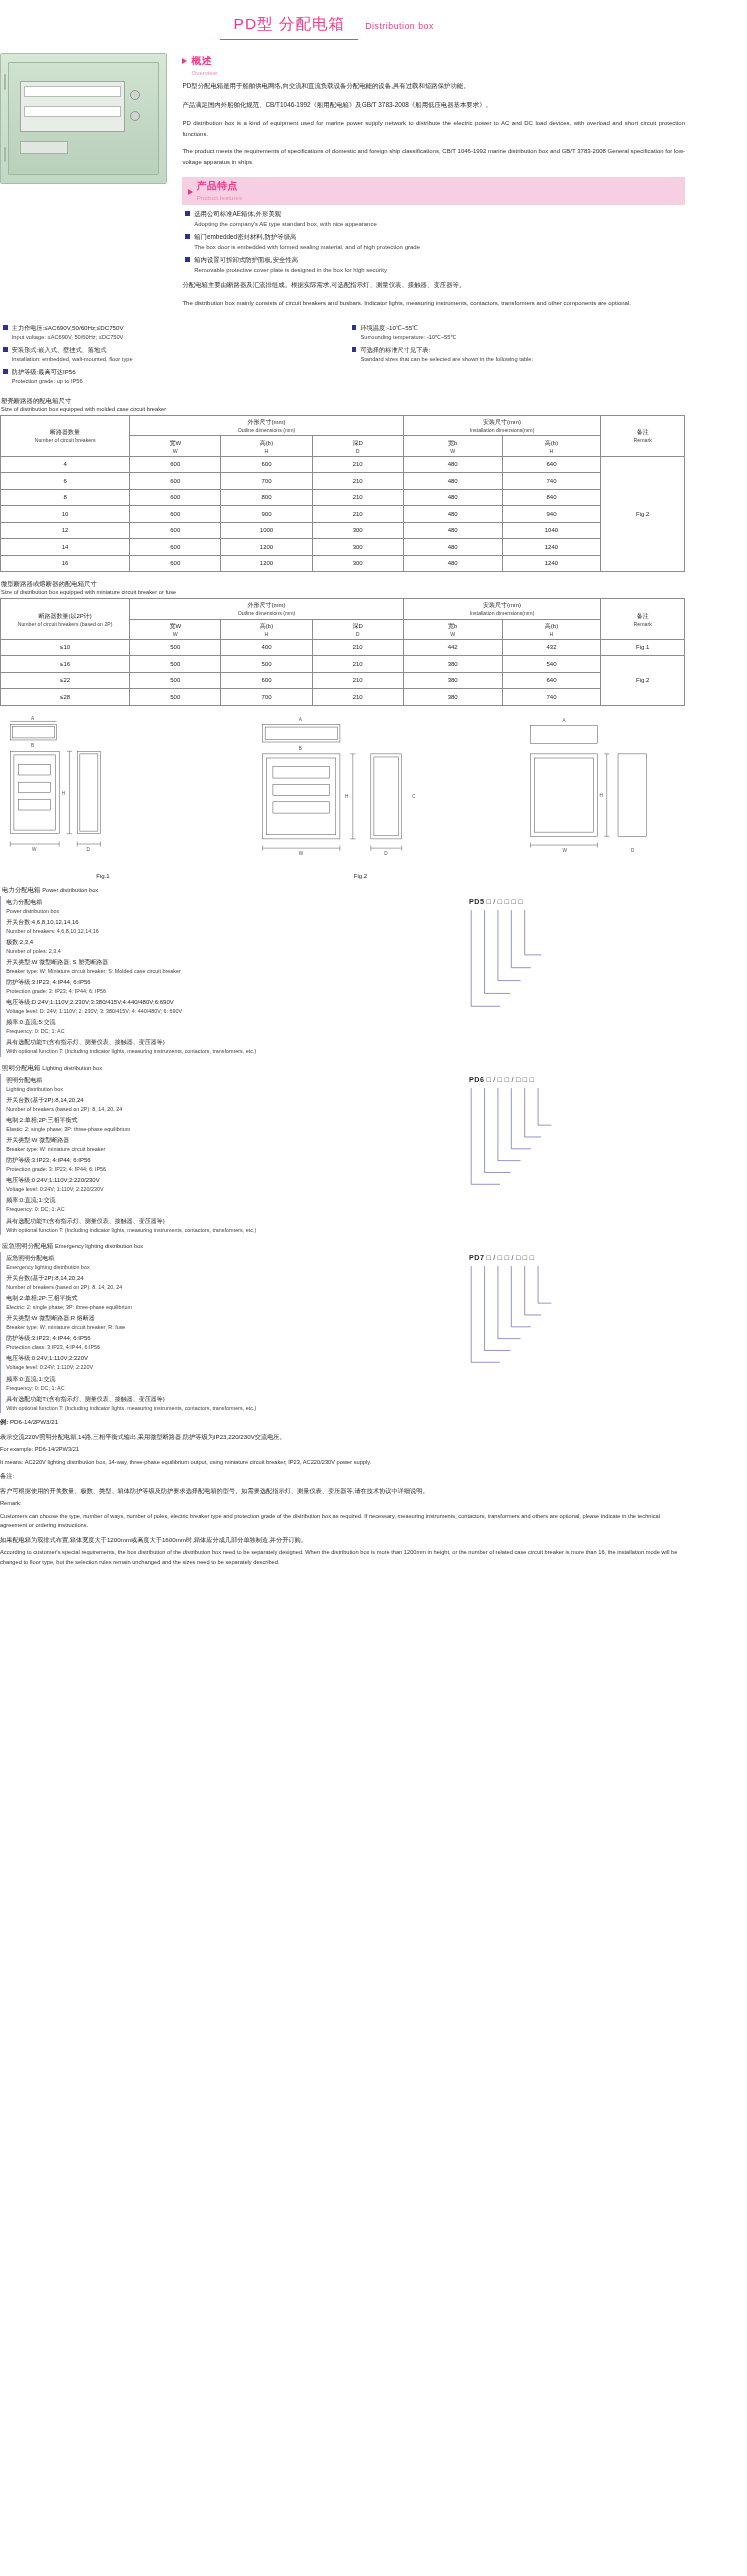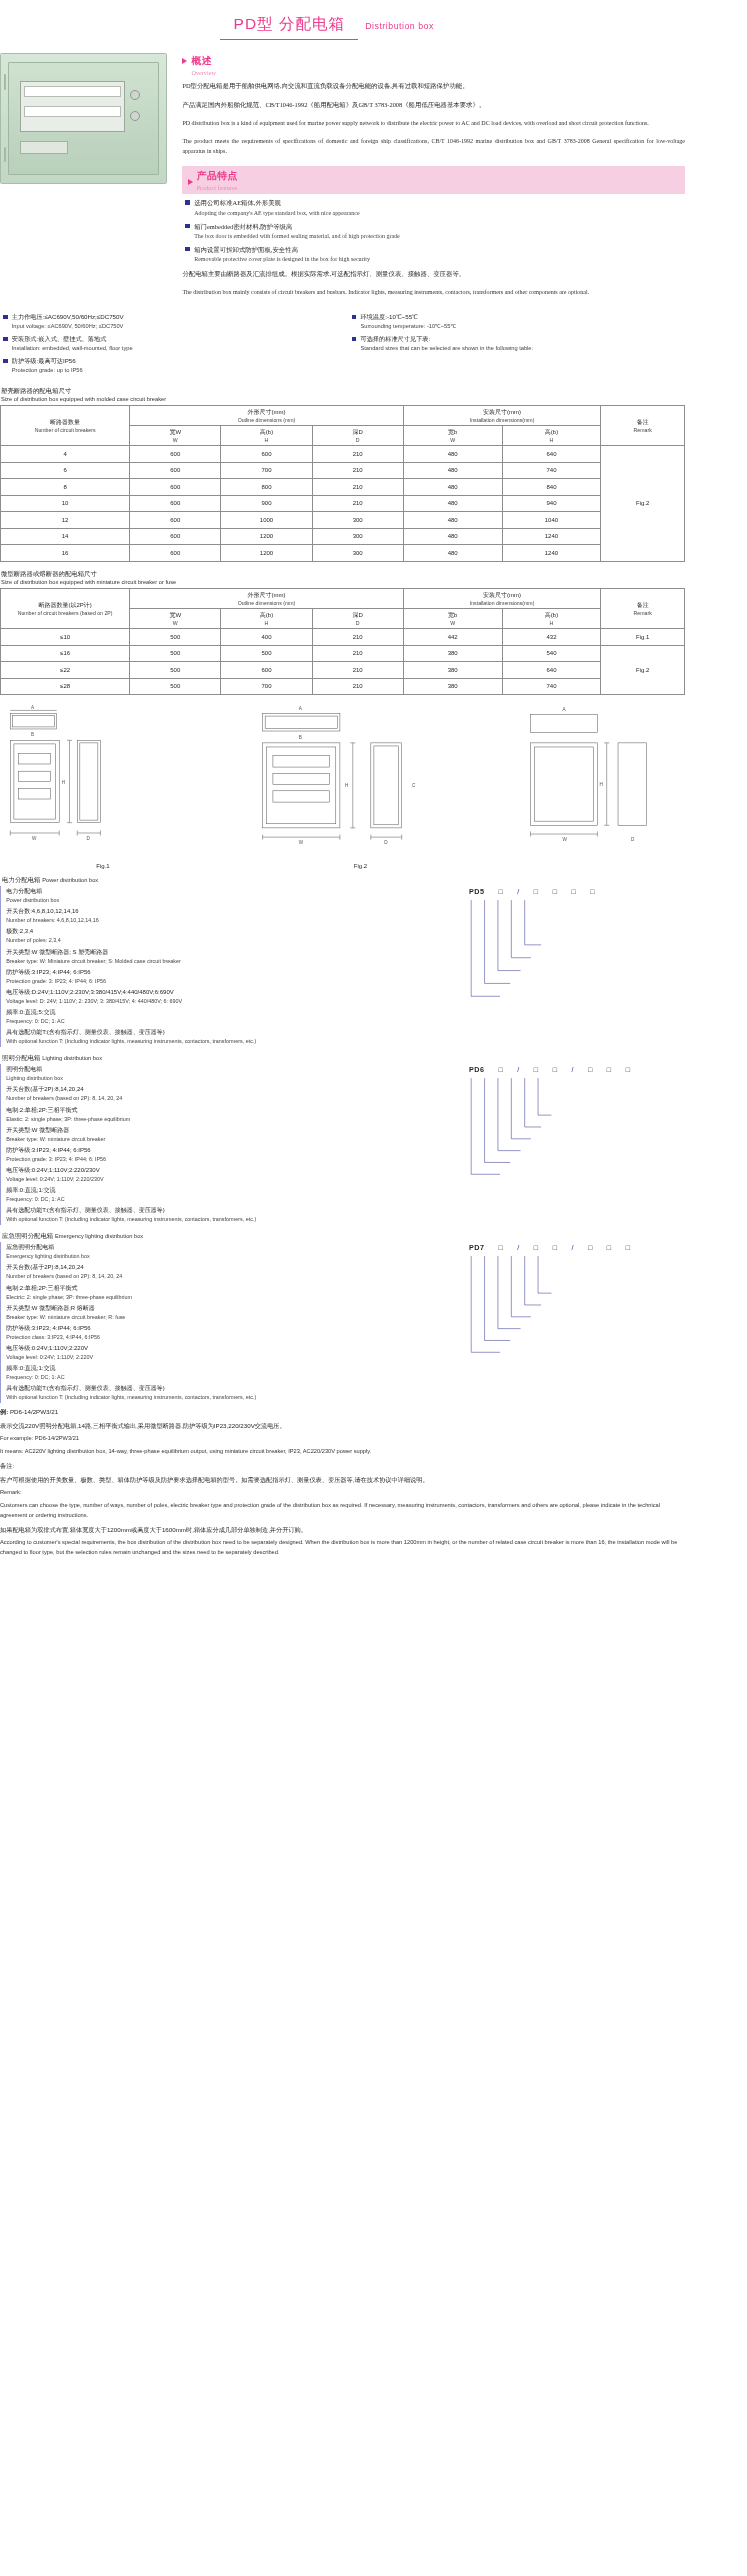"概述" .overview-text { font-family: Liberation Serif, serif -> none }
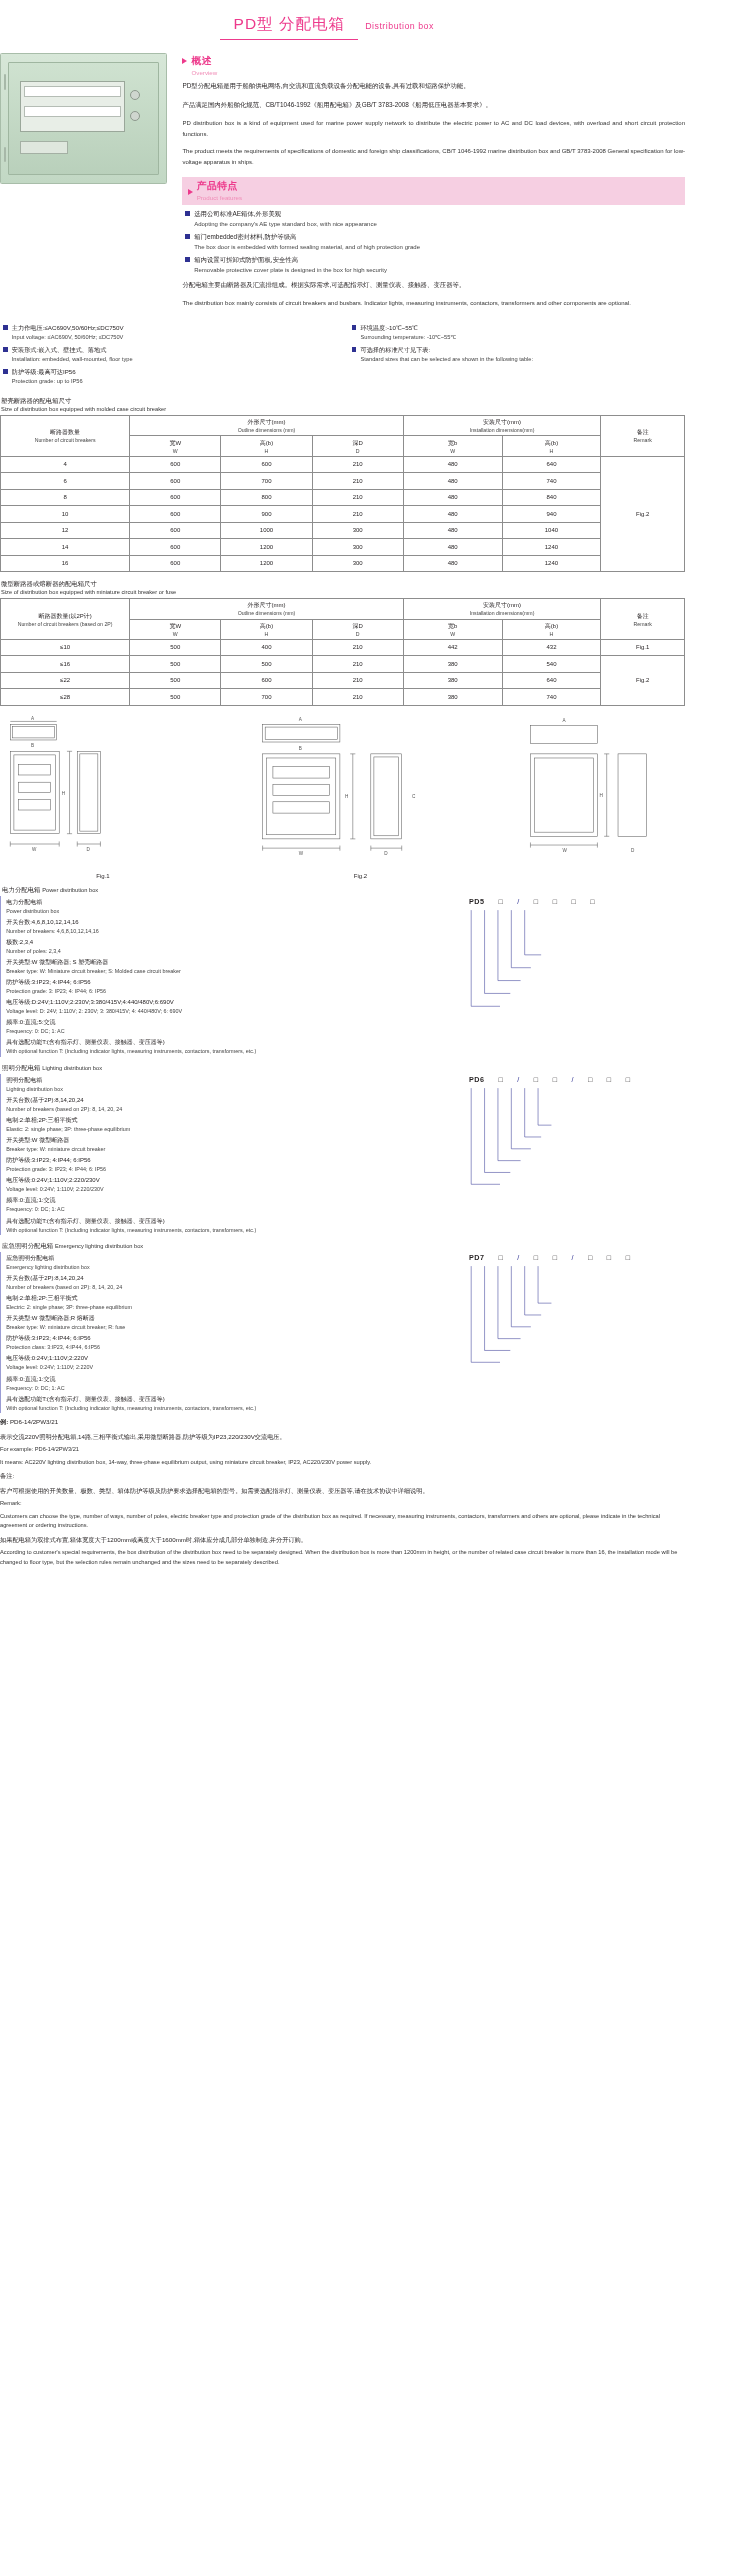"PD5" .code-line { gap: 14px -> 2px }
